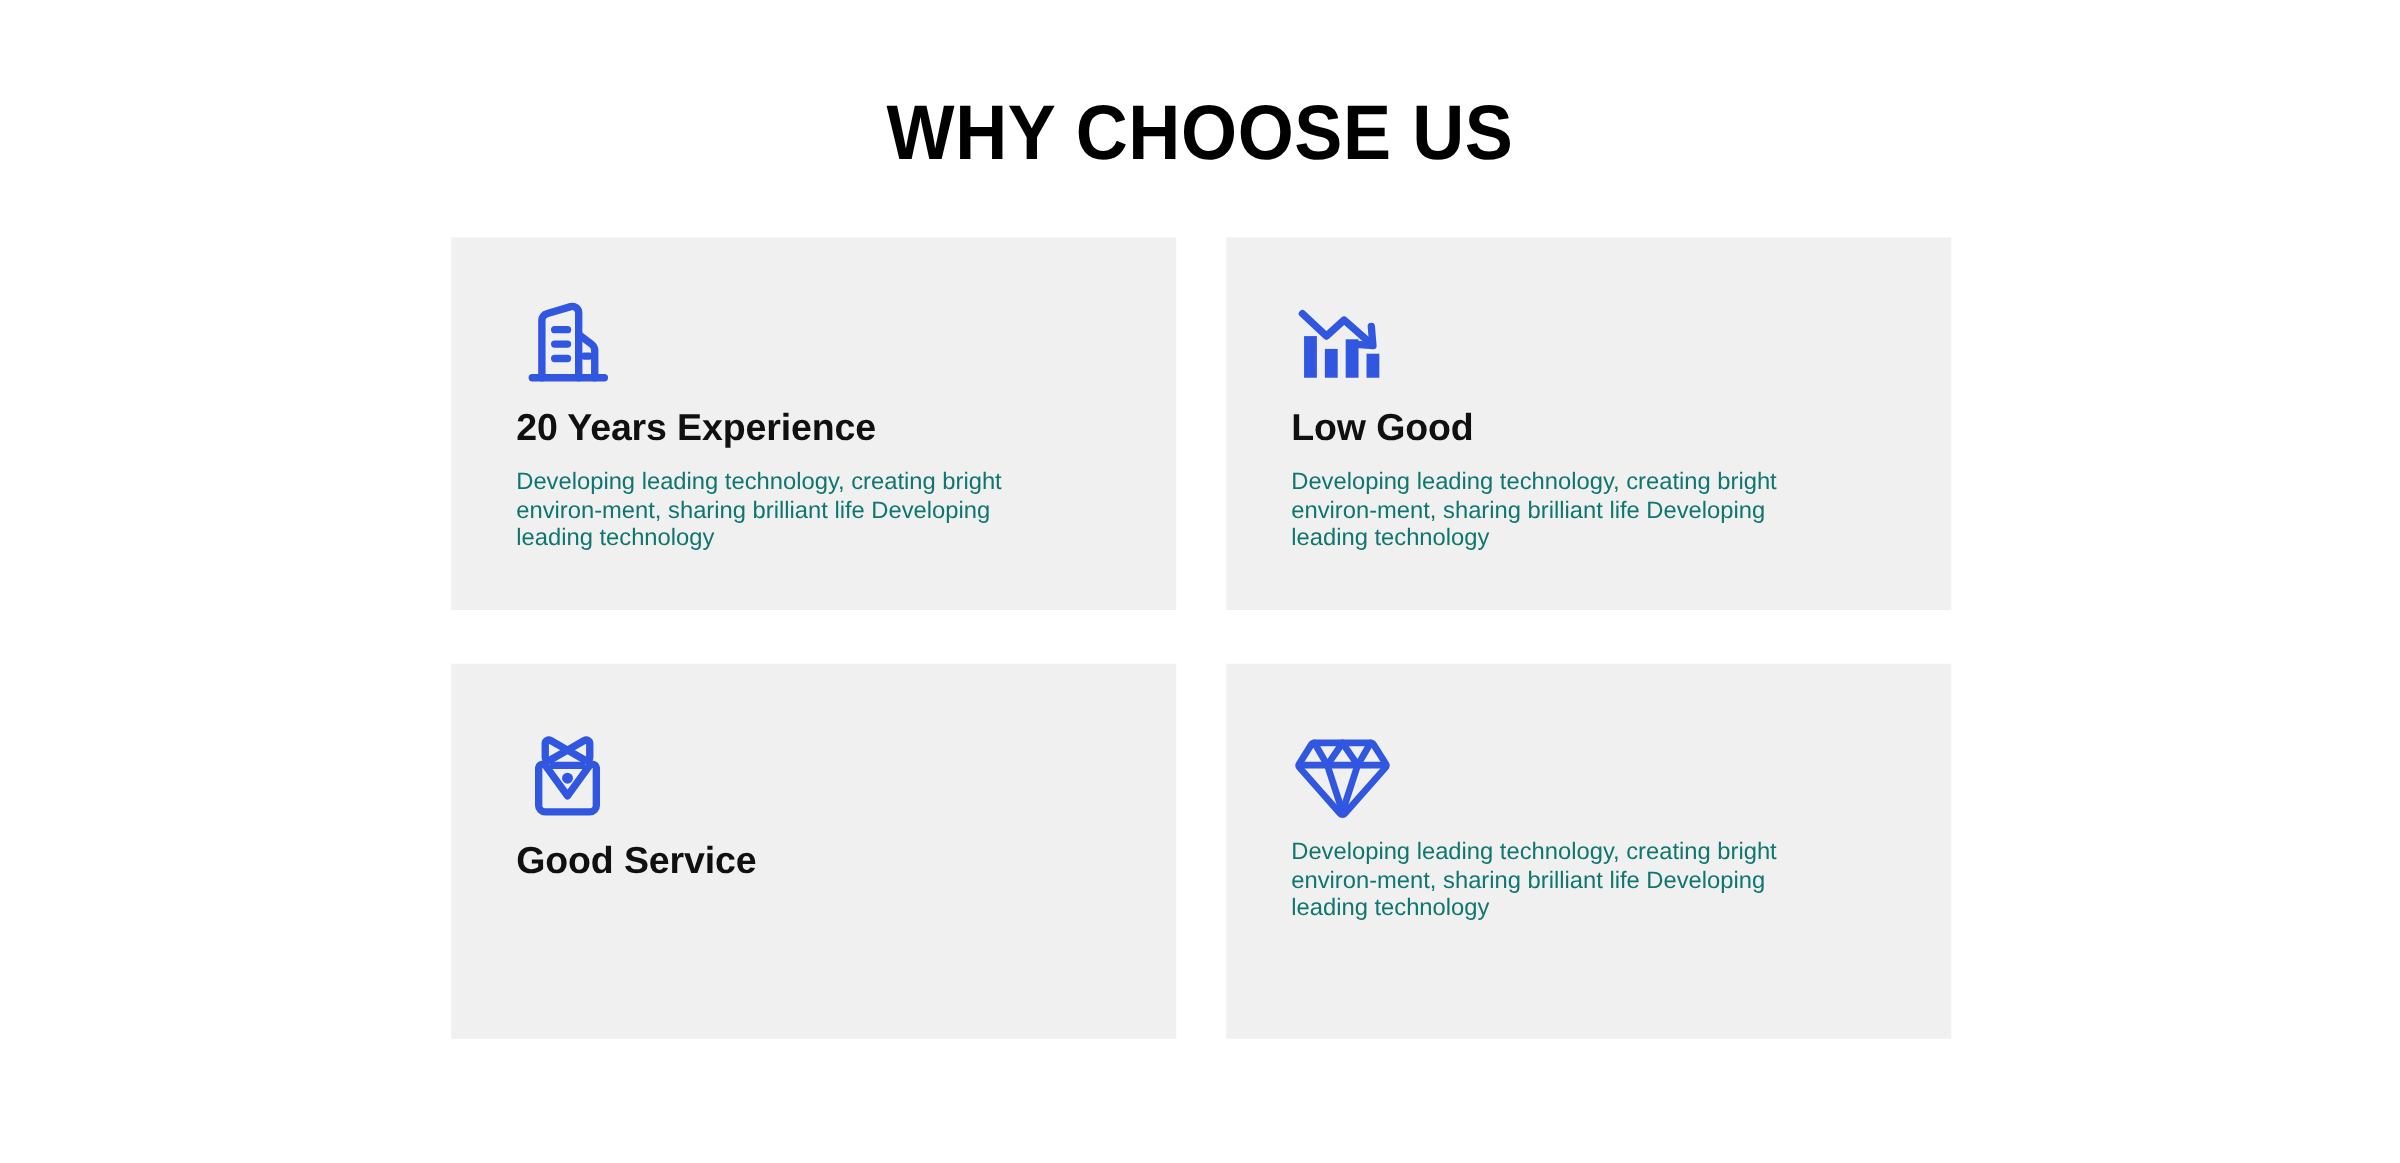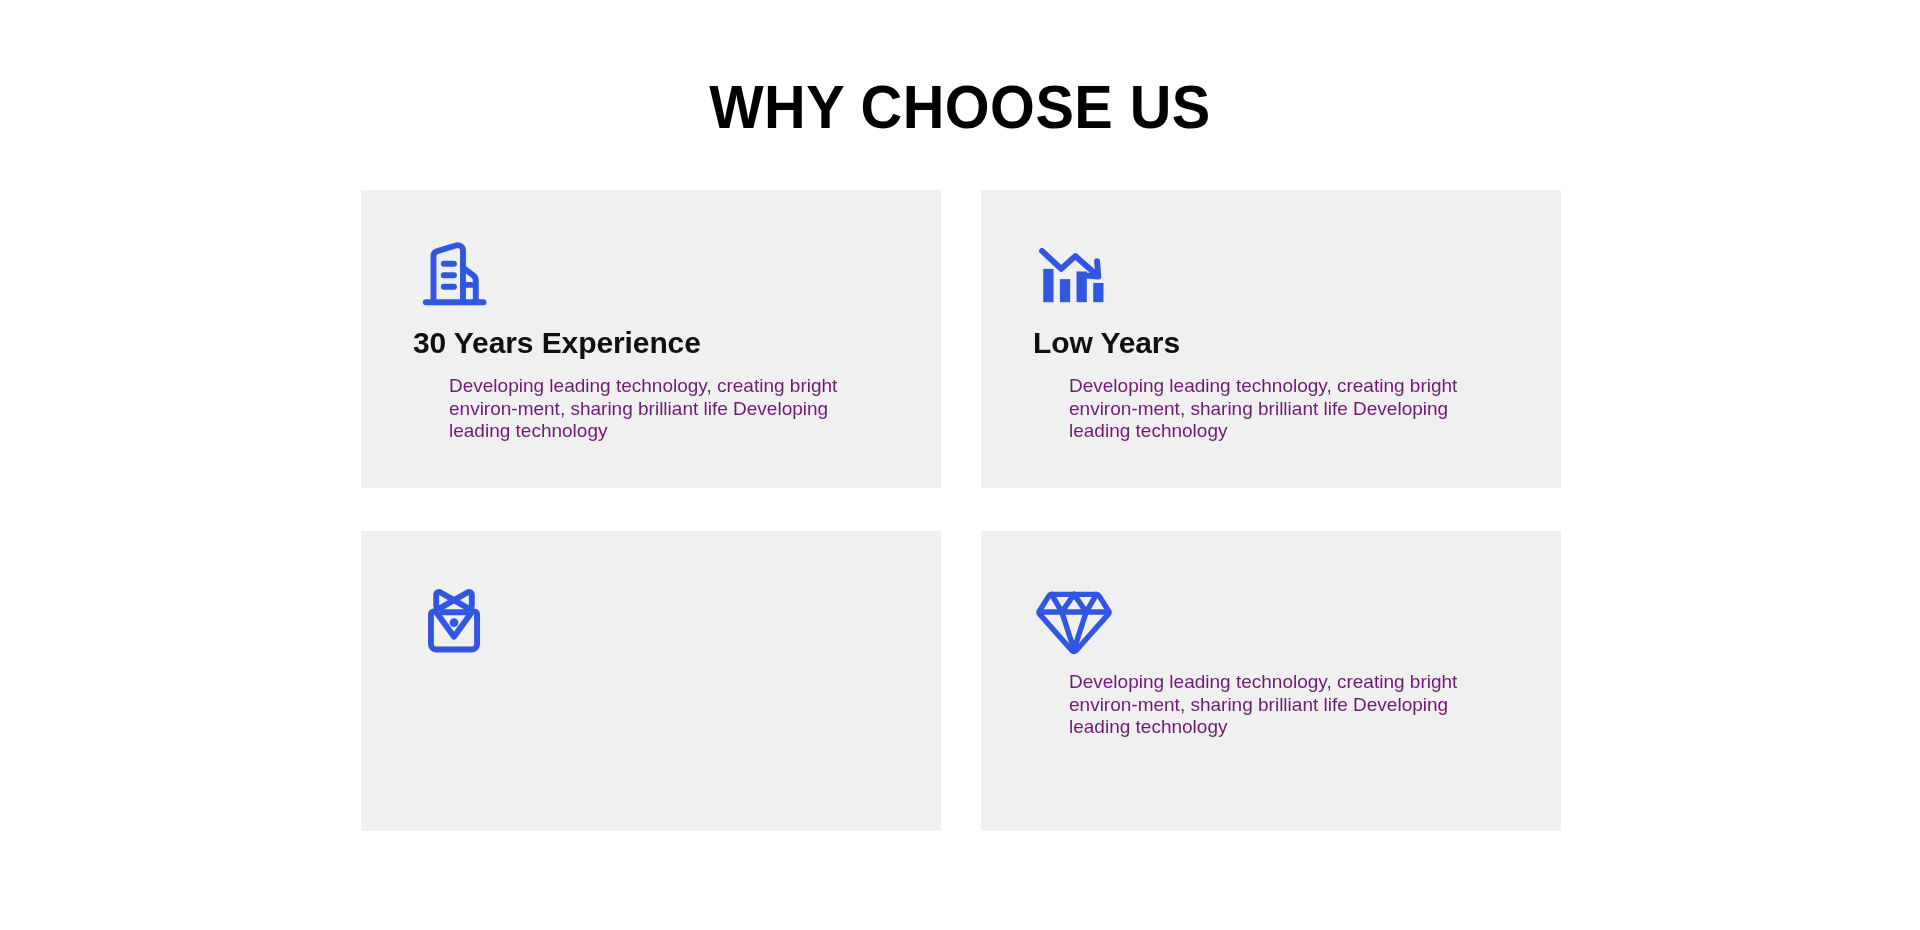"30 Years Experience" div.card-title { text: 30 -> 20 }
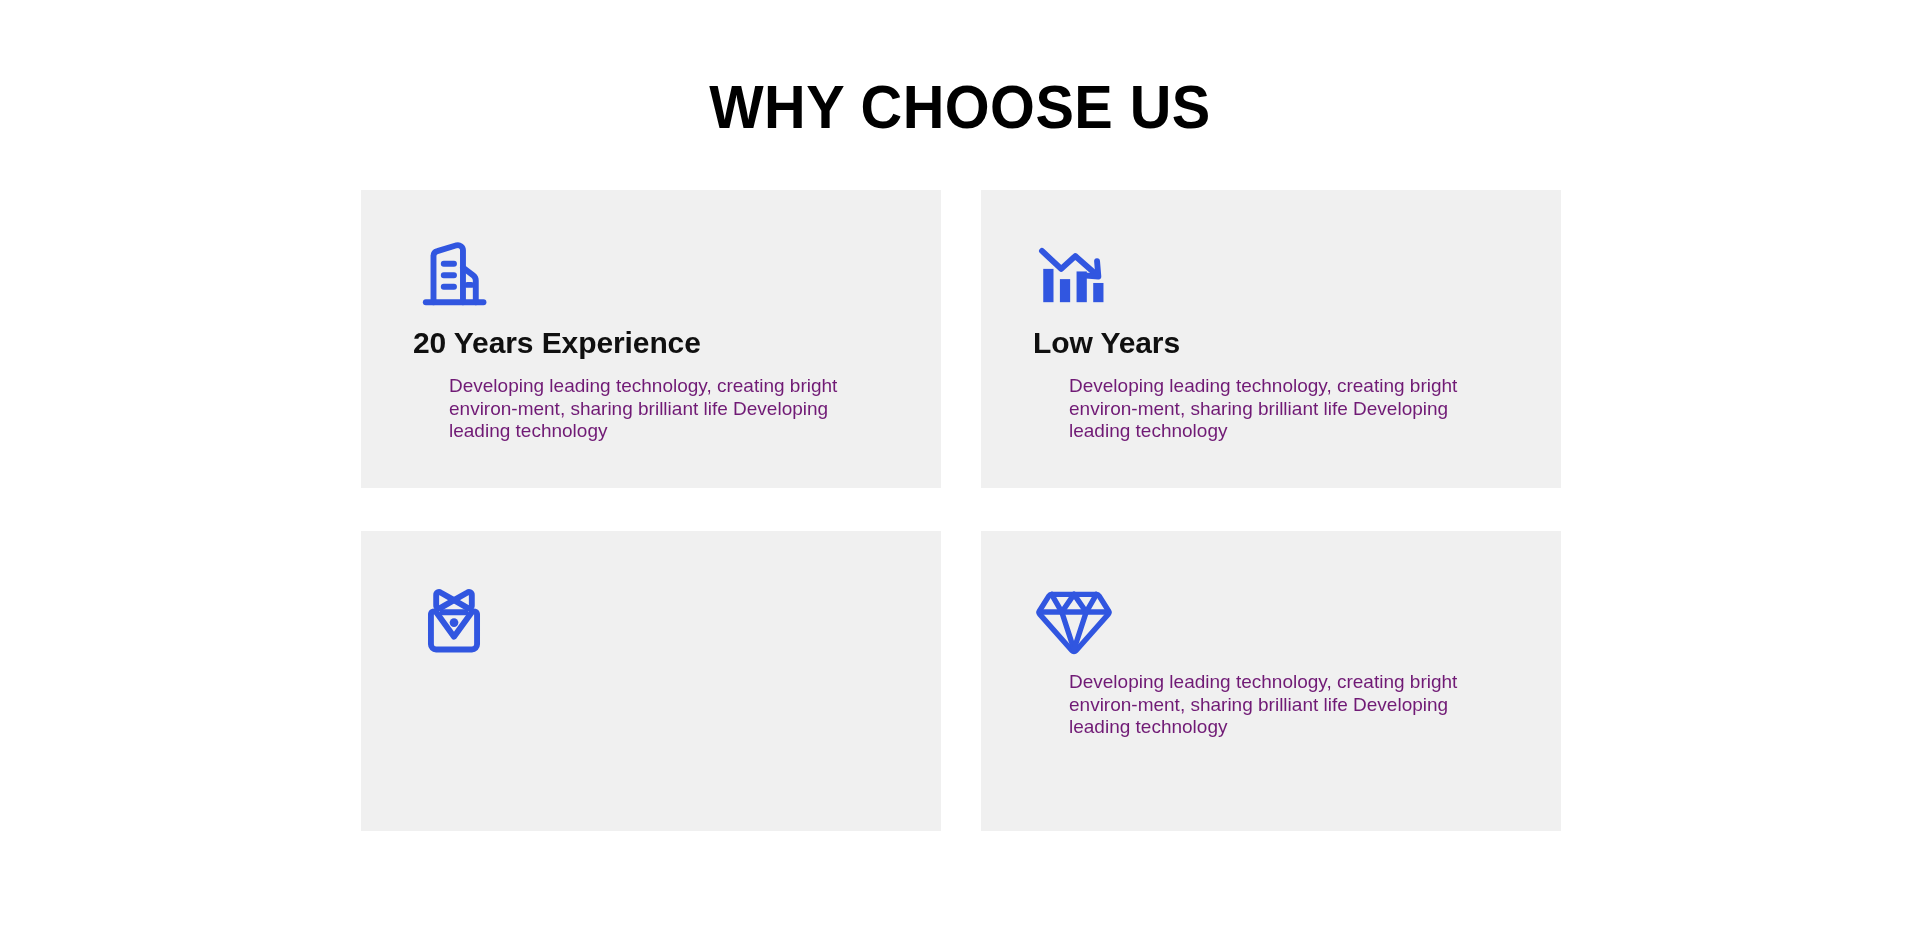"Low Years" div.card-title { text: Years -> Good }
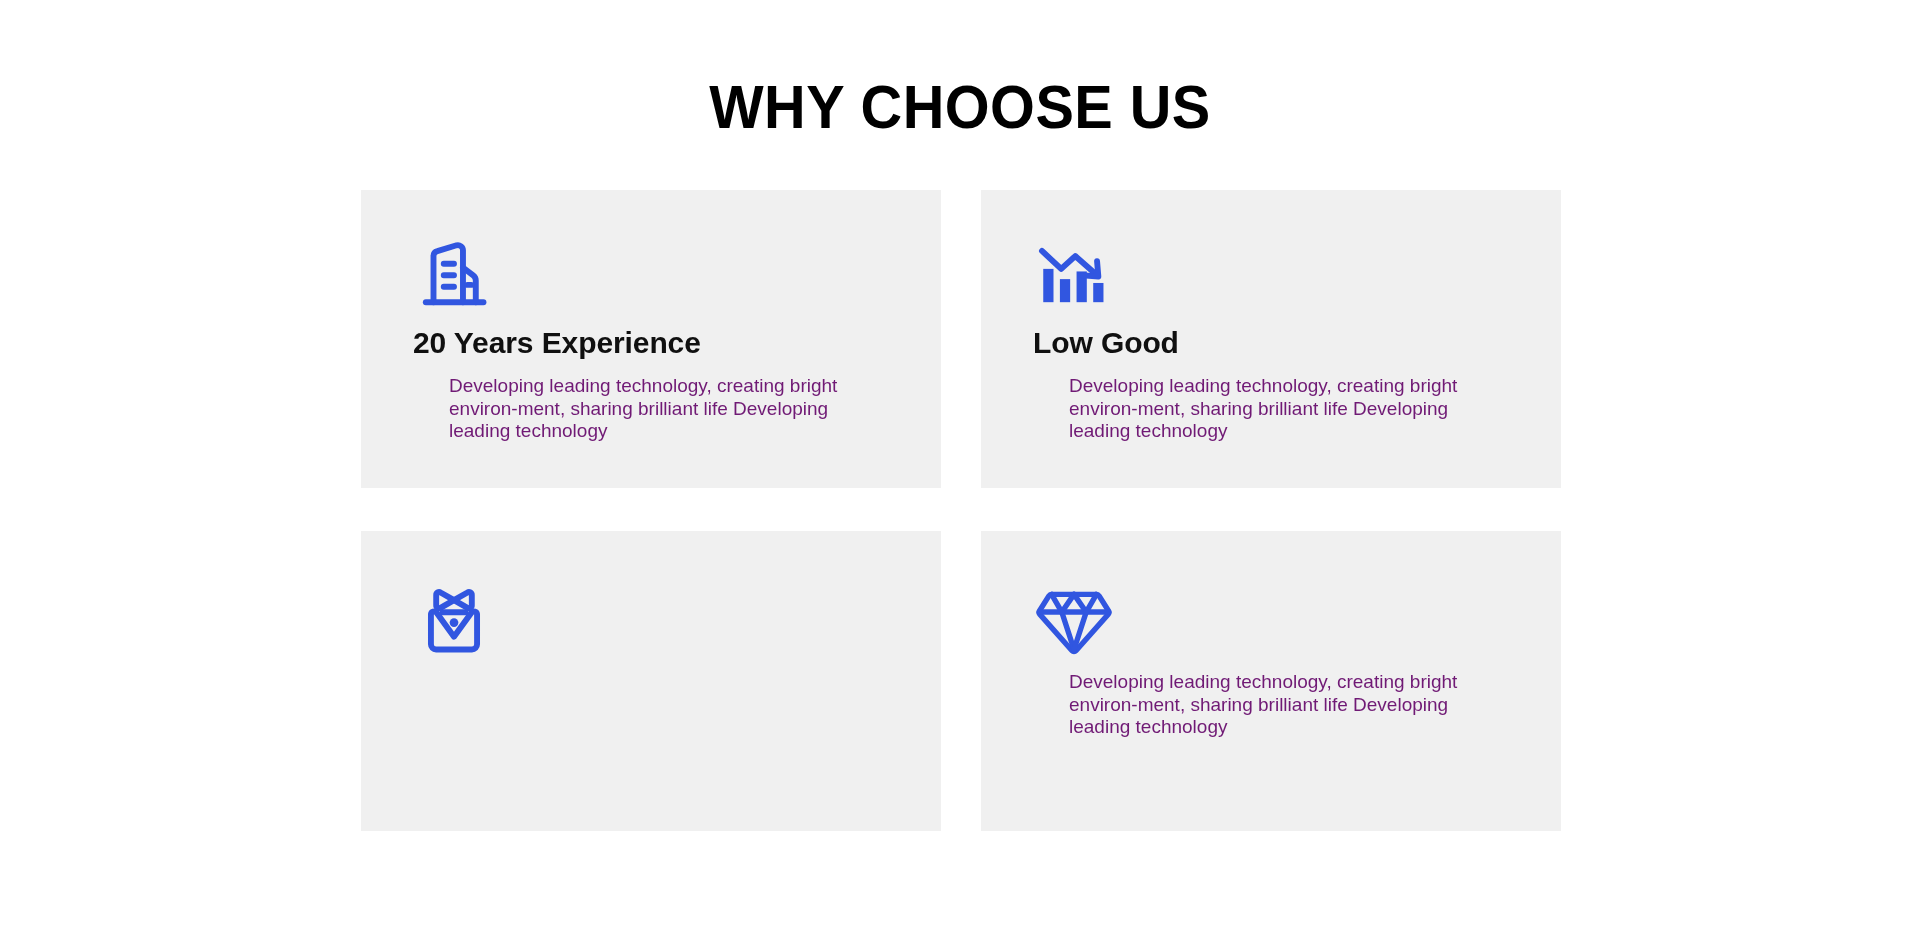"Developing leading technology, creating" .card-text { color: #701a75 -> #0f766e; margin-left: 36px -> none }
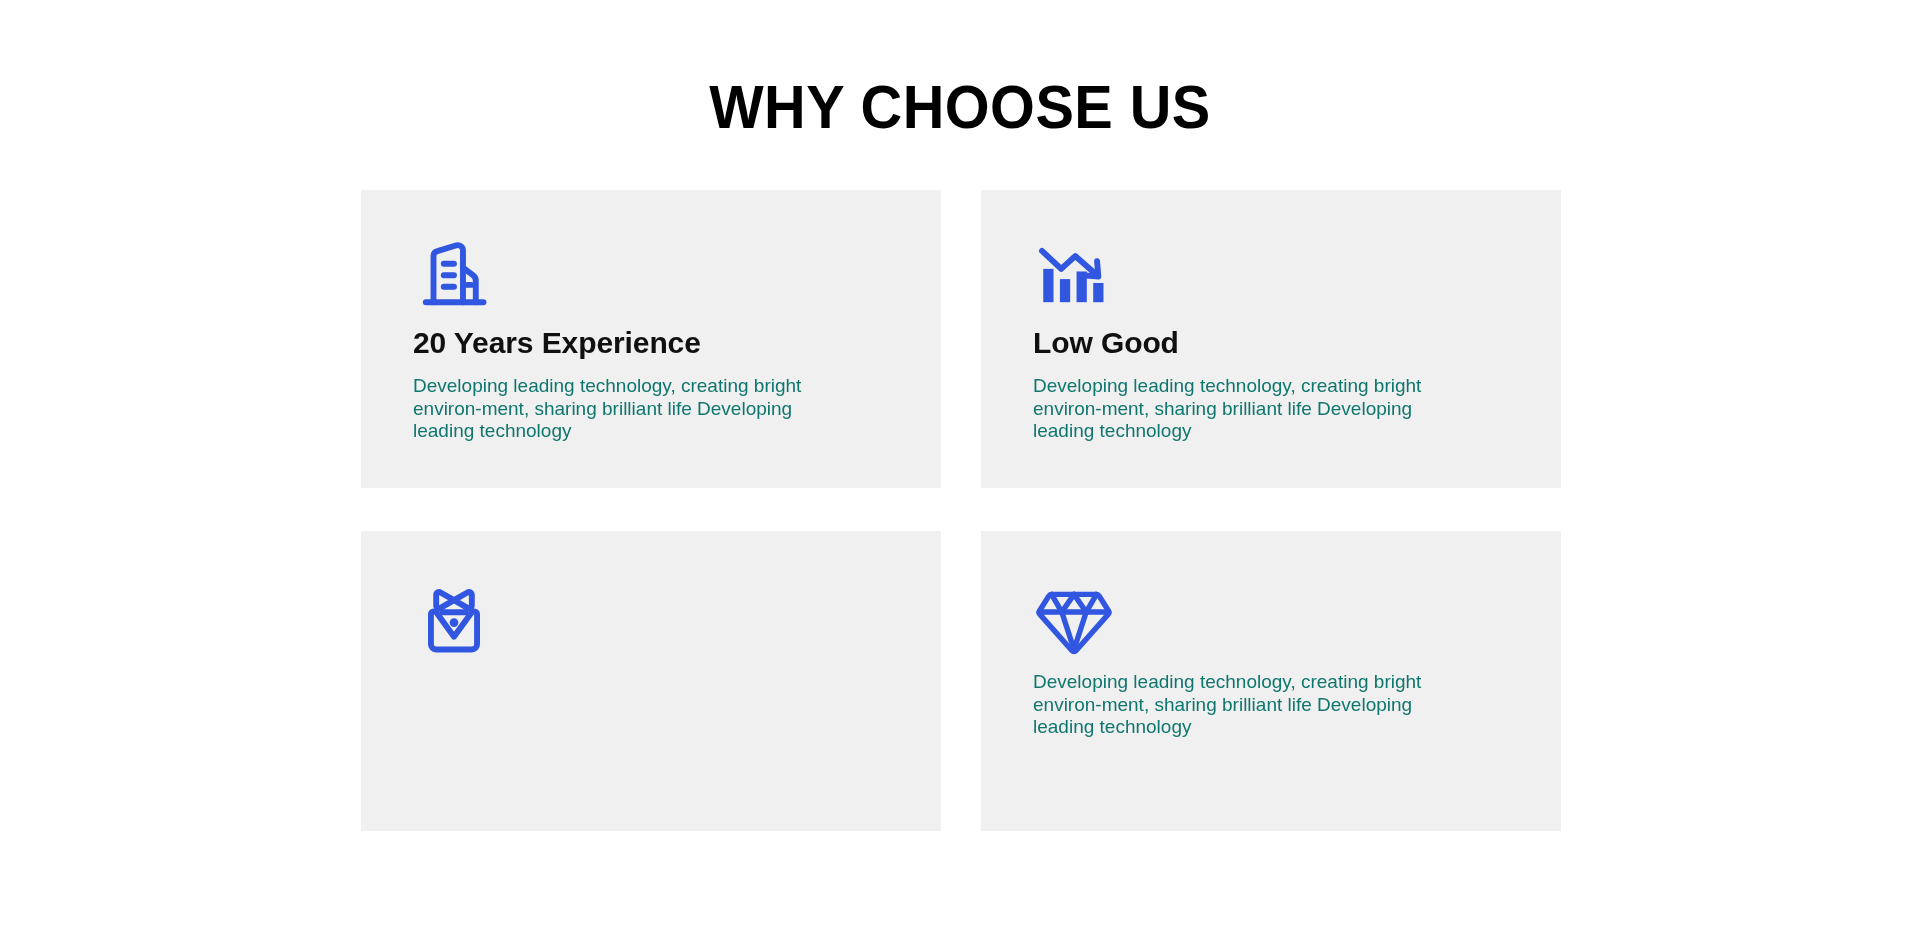"Good Service" div.card-title { html: none -> <div>Good Service</div> }
